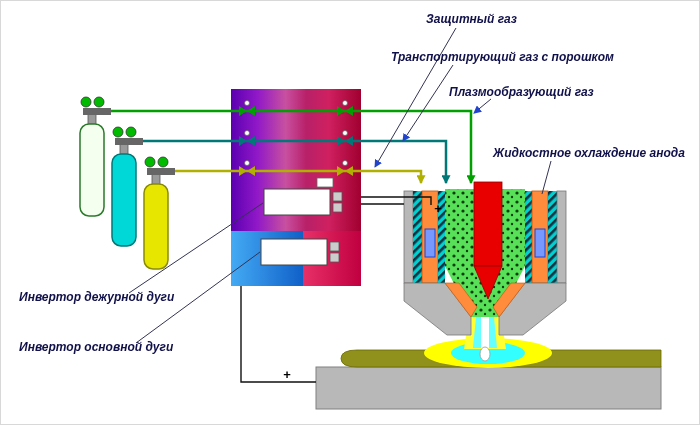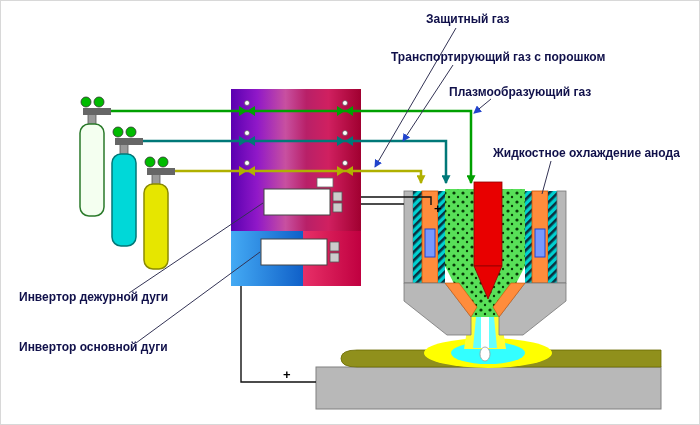"Защитный газ" .stage { font-style: none -> italic }
